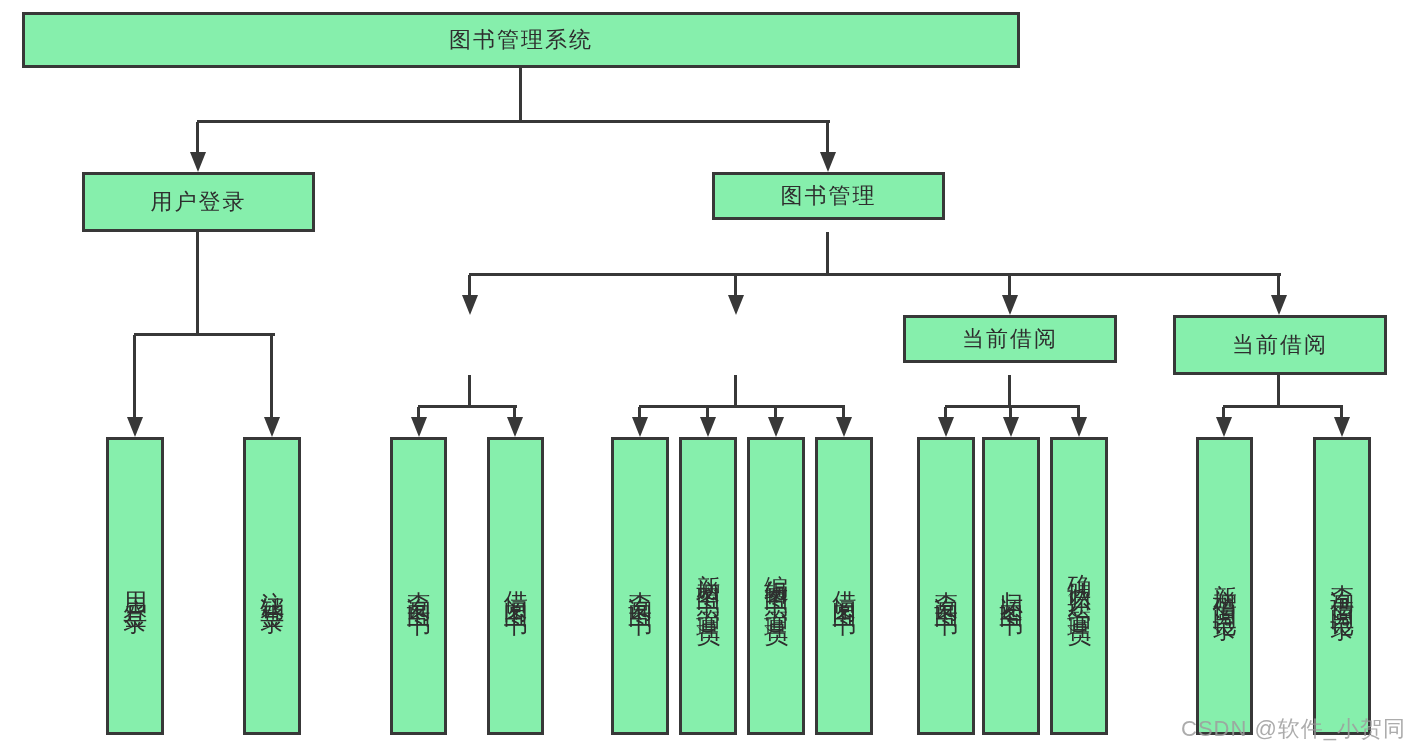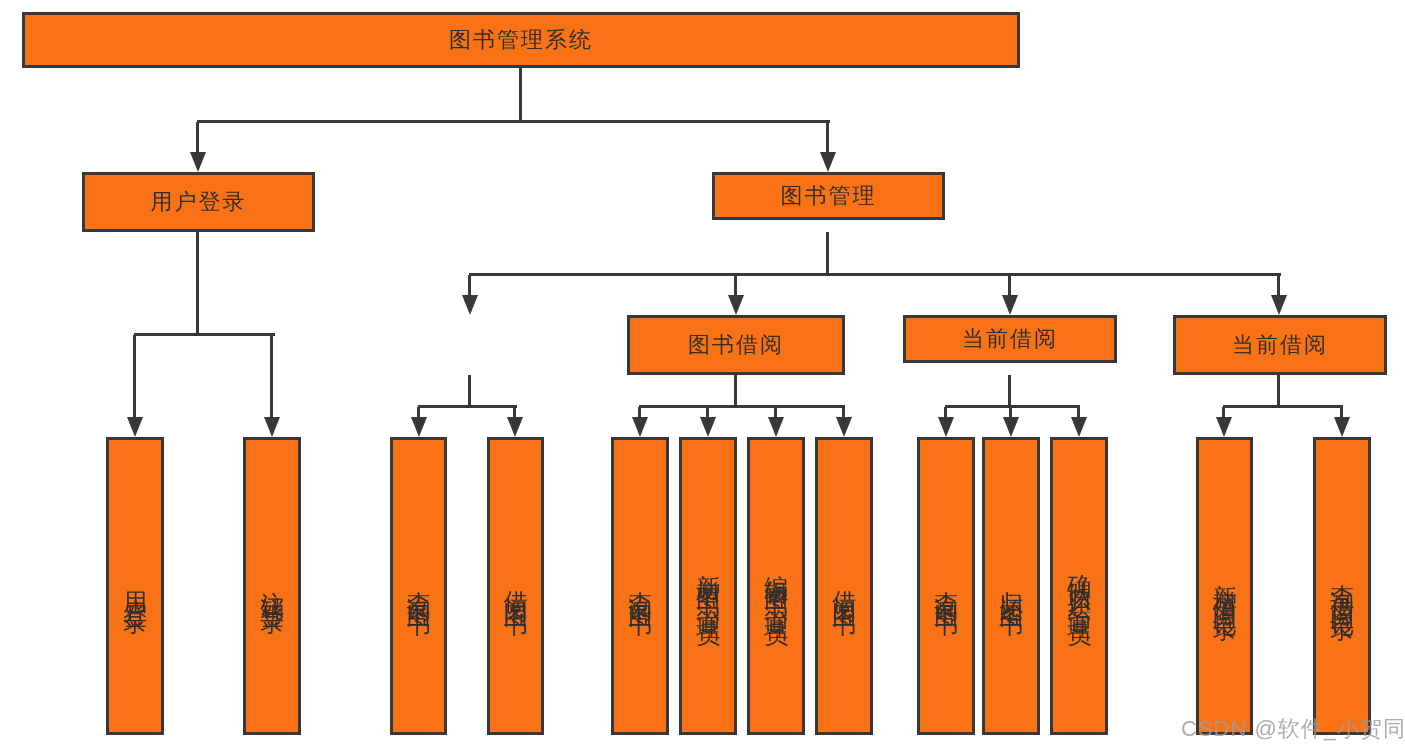"图书管理系统" .box { background: #f97316 -> #86efac }
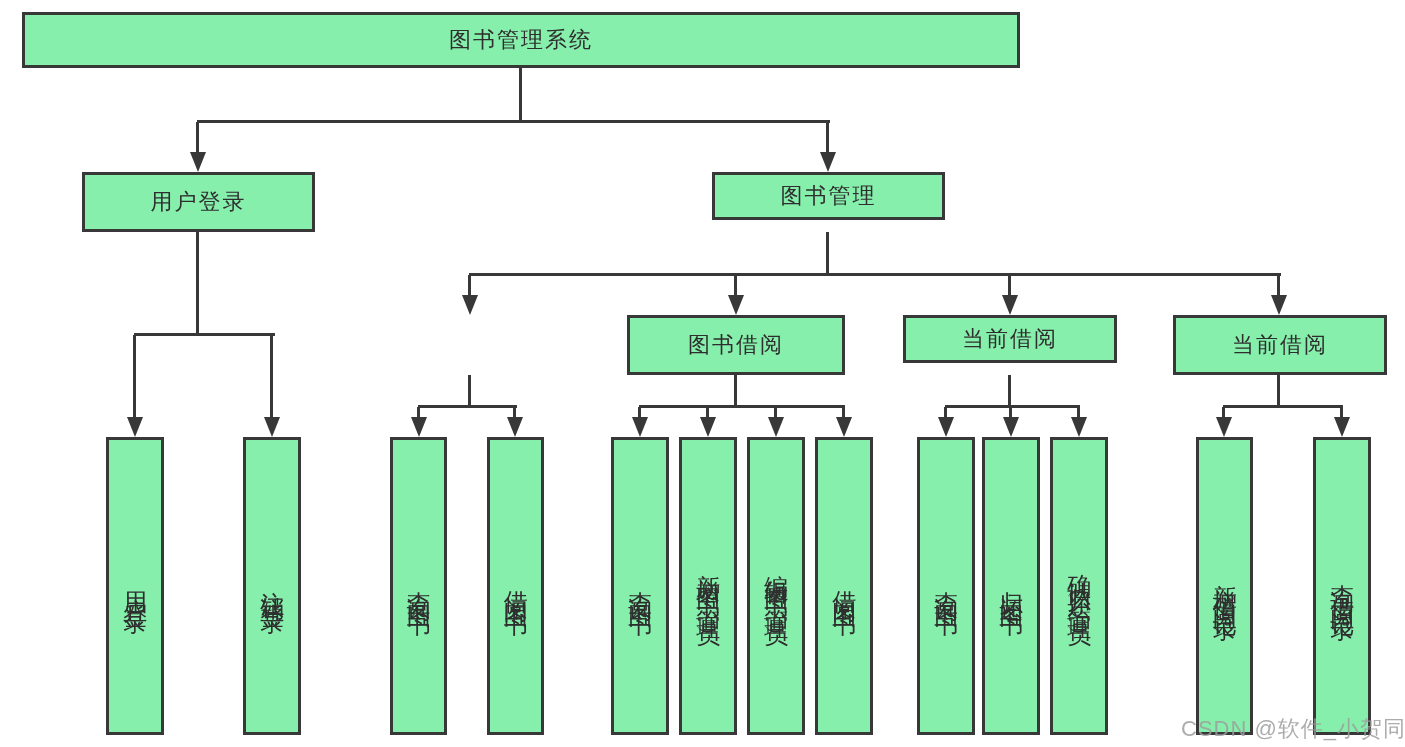"图书借阅" div.box { html: <div> <span>图书借阅</span> </div> -> none }
